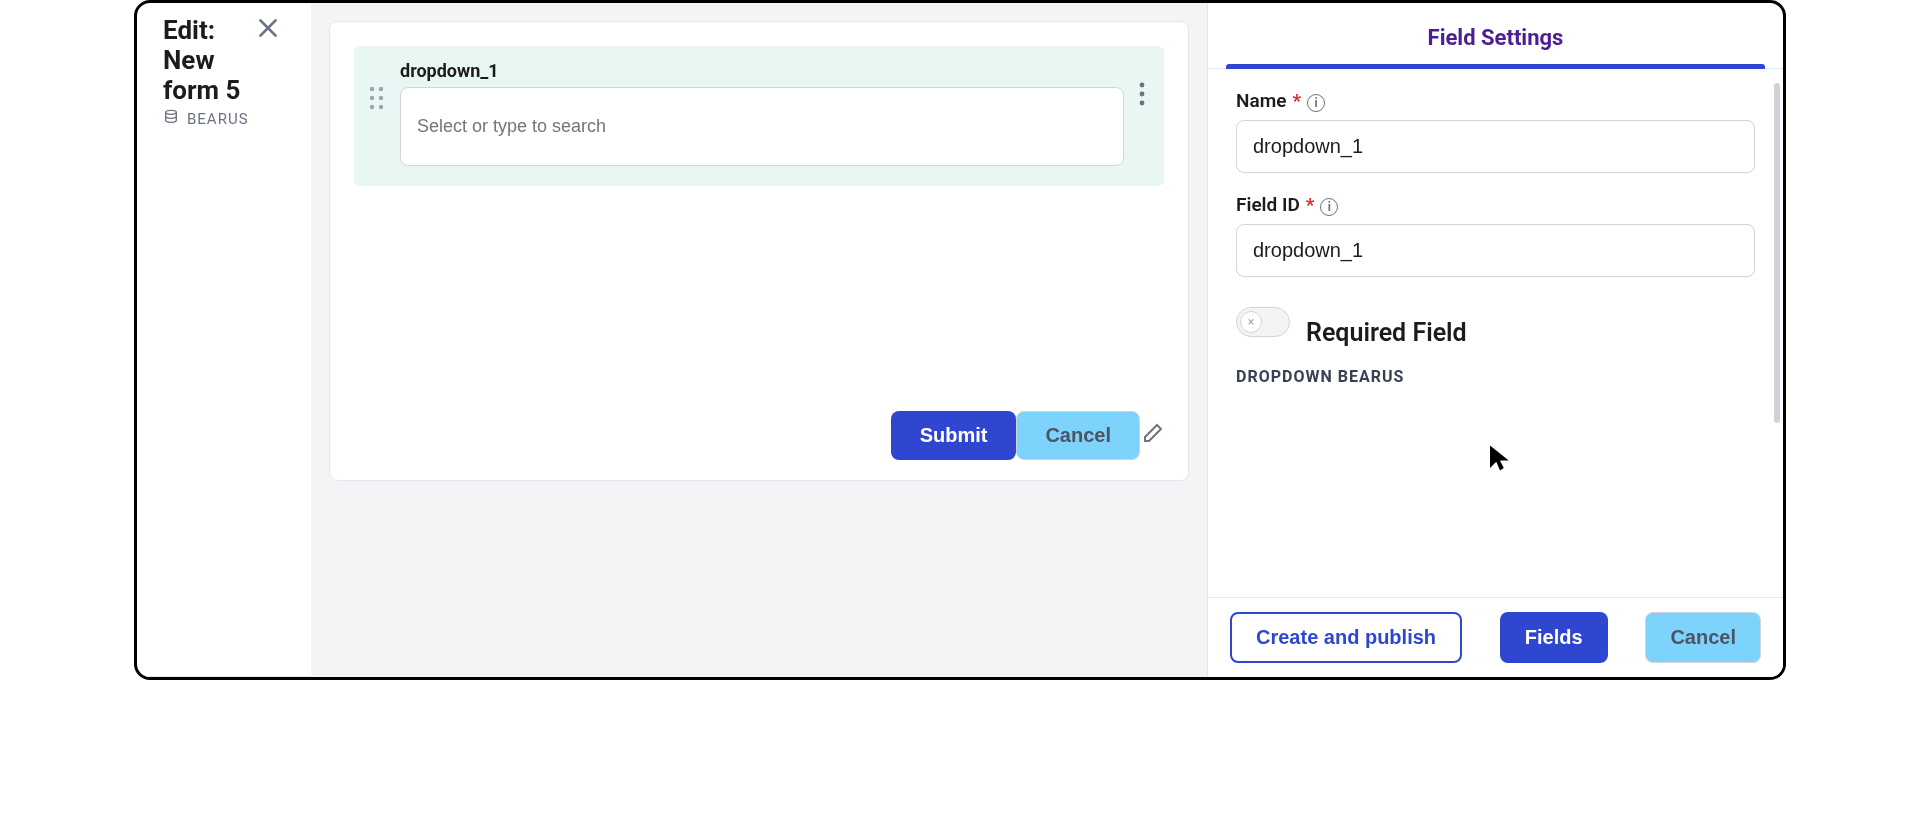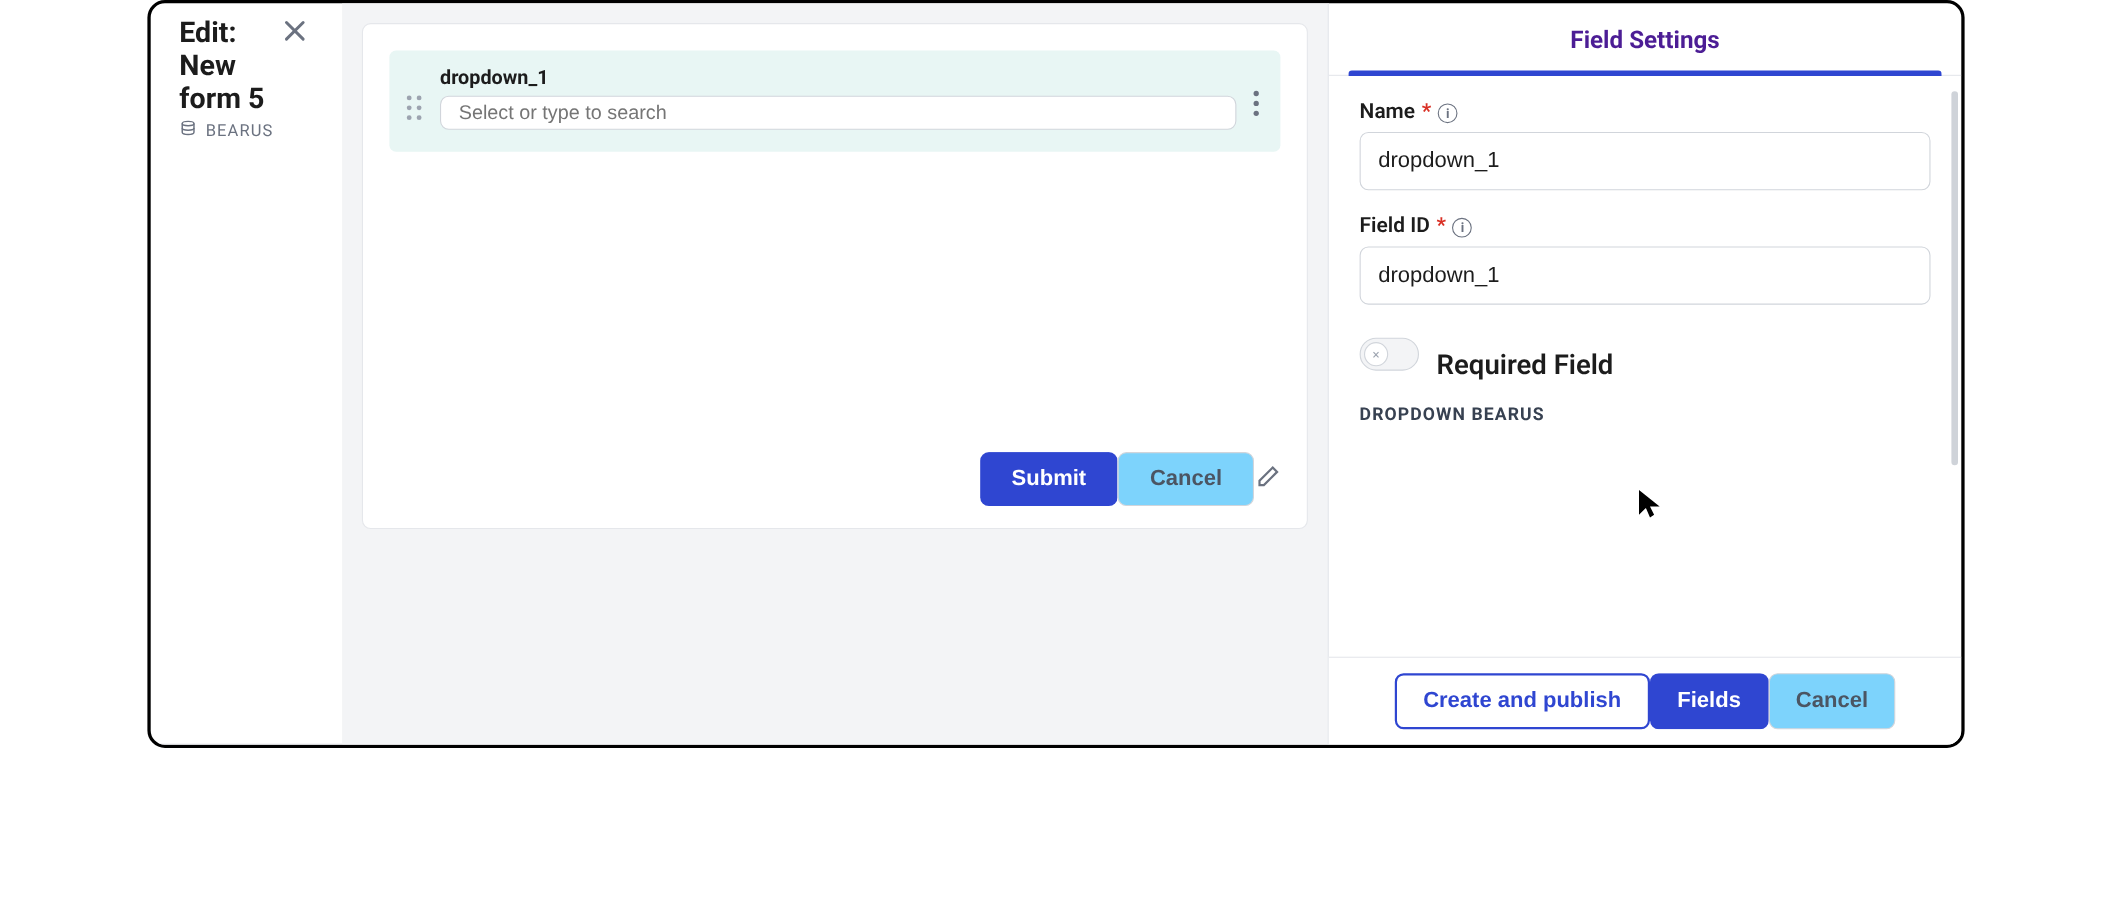"Select or type to search" .select-input { padding: 4px 16px -> 28px 16px }
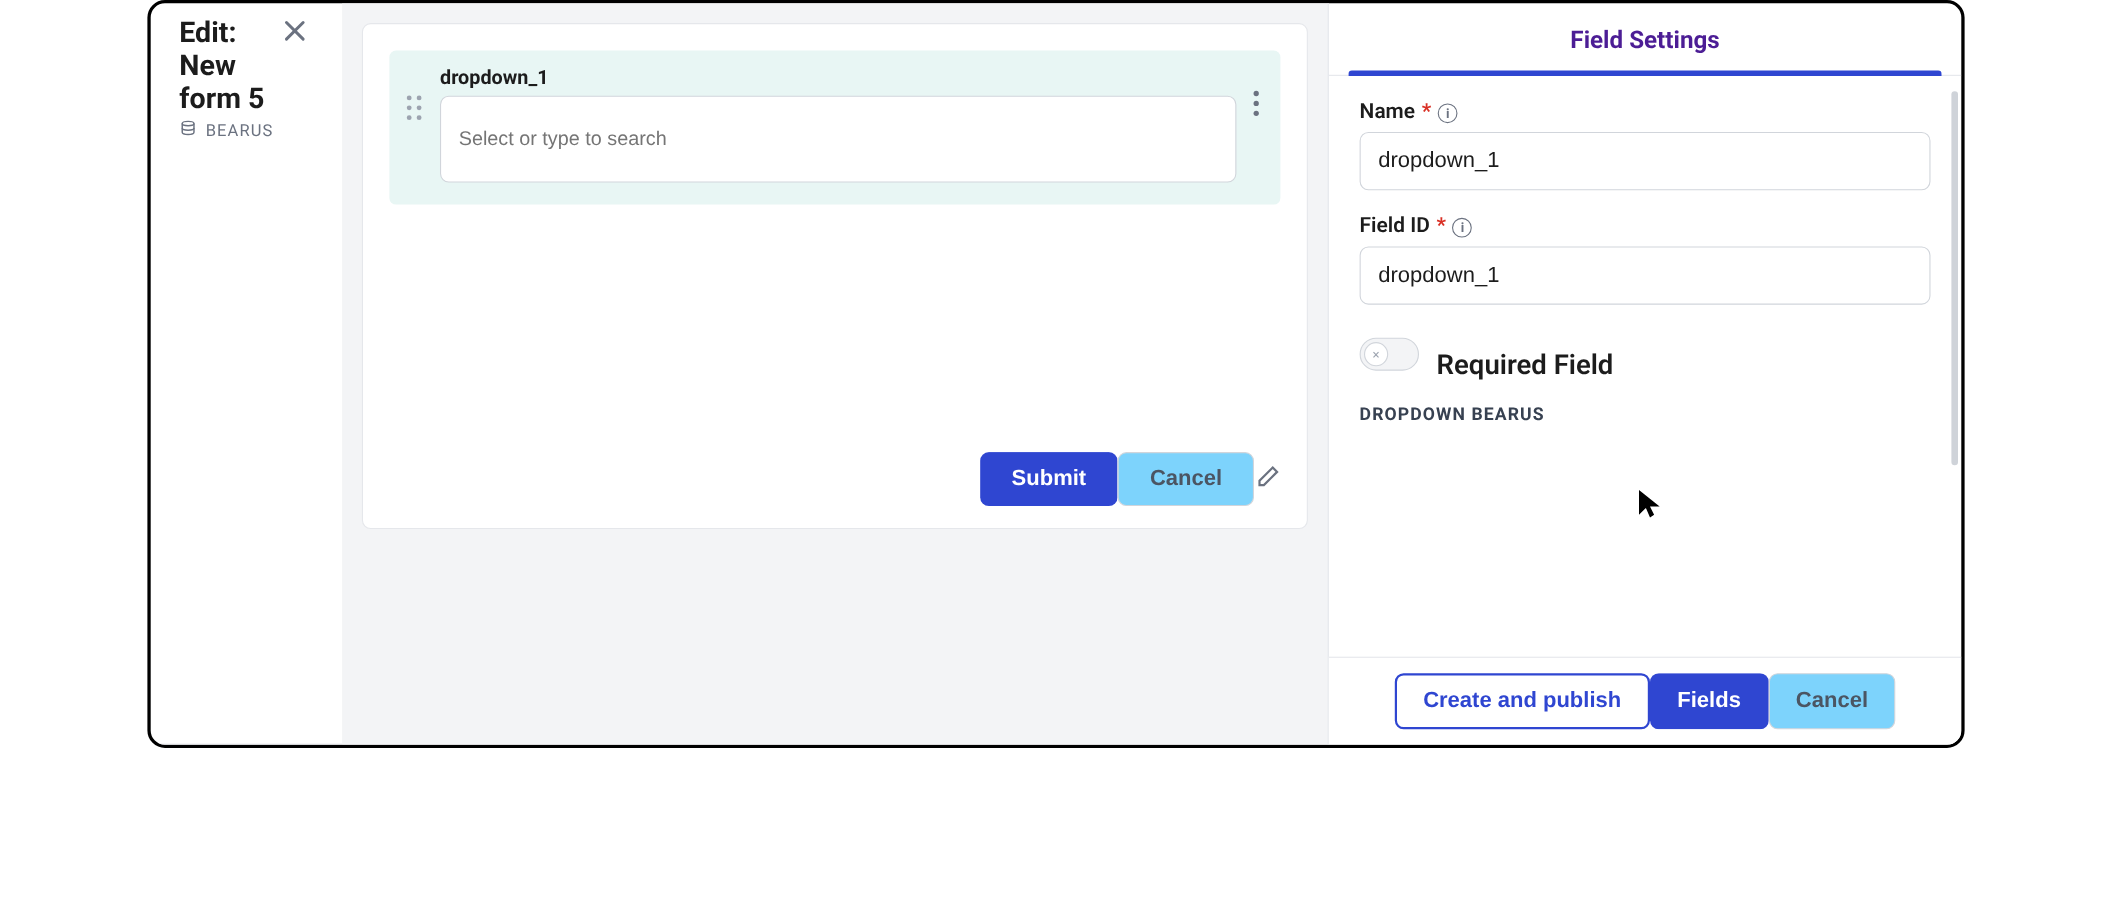"Create and publish" .footer-bar { justify-content: center -> space-between }
